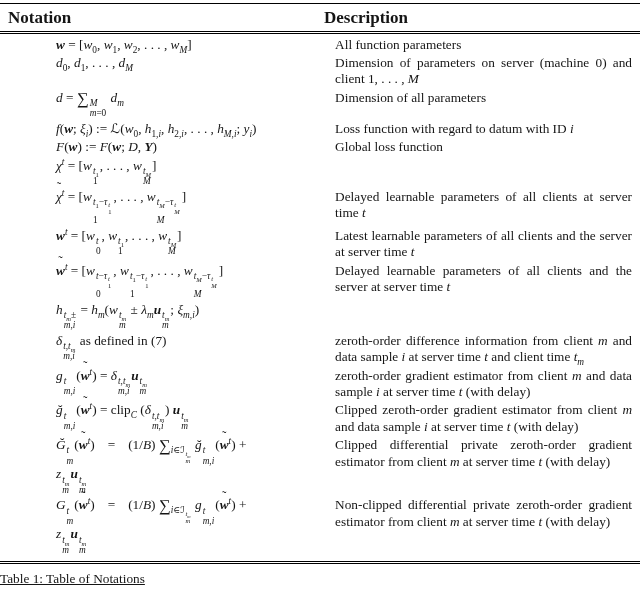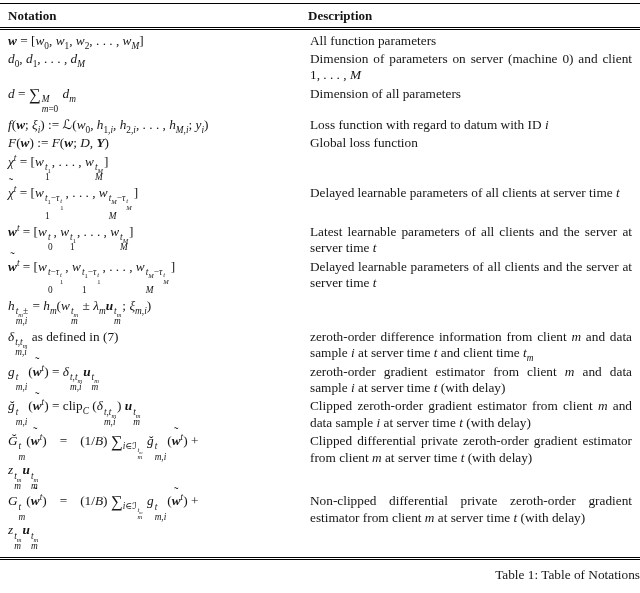"Notation" .head-row { font-size: 13px -> 17px; gap: none -> 16px }
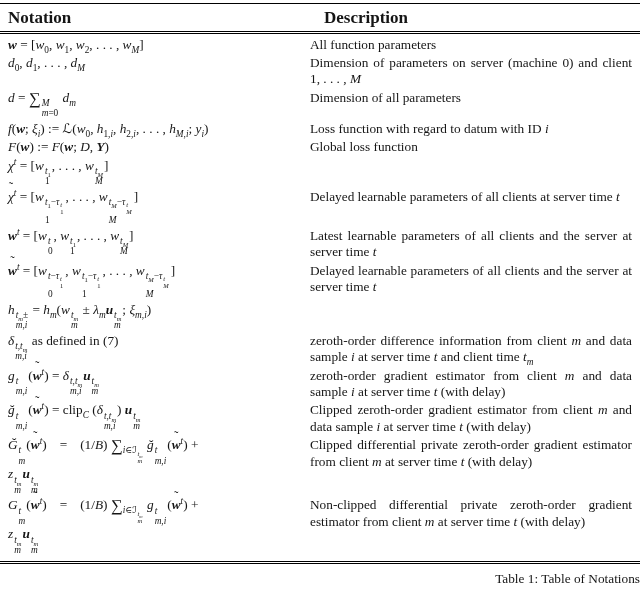"w = [w0, w1, w2," .row { margin-left: none -> 48px }
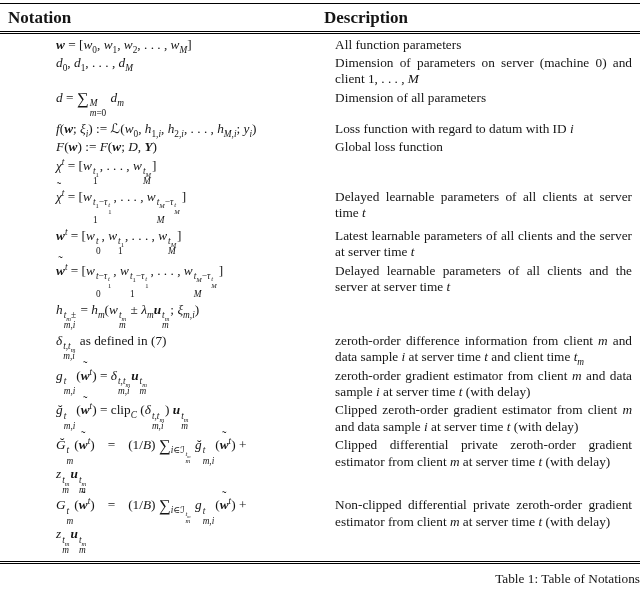"Table 1: Table of Notations" .caption { text-align: right -> left; text-decoration: none -> underline }
